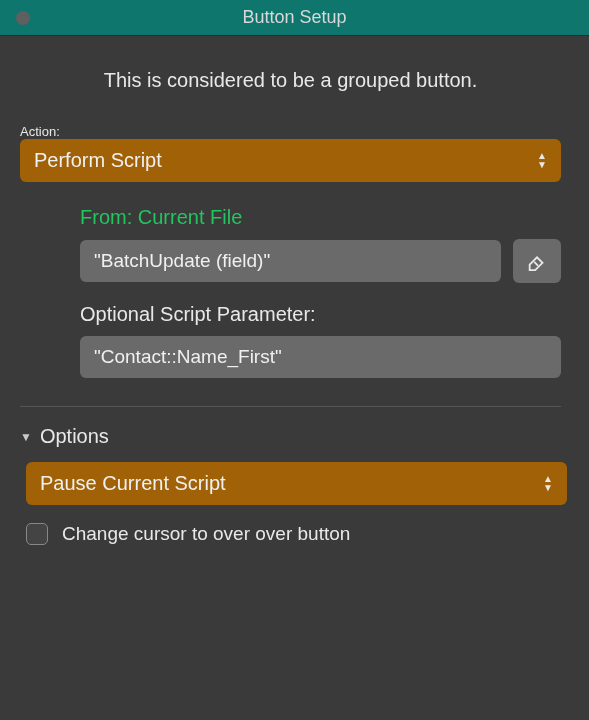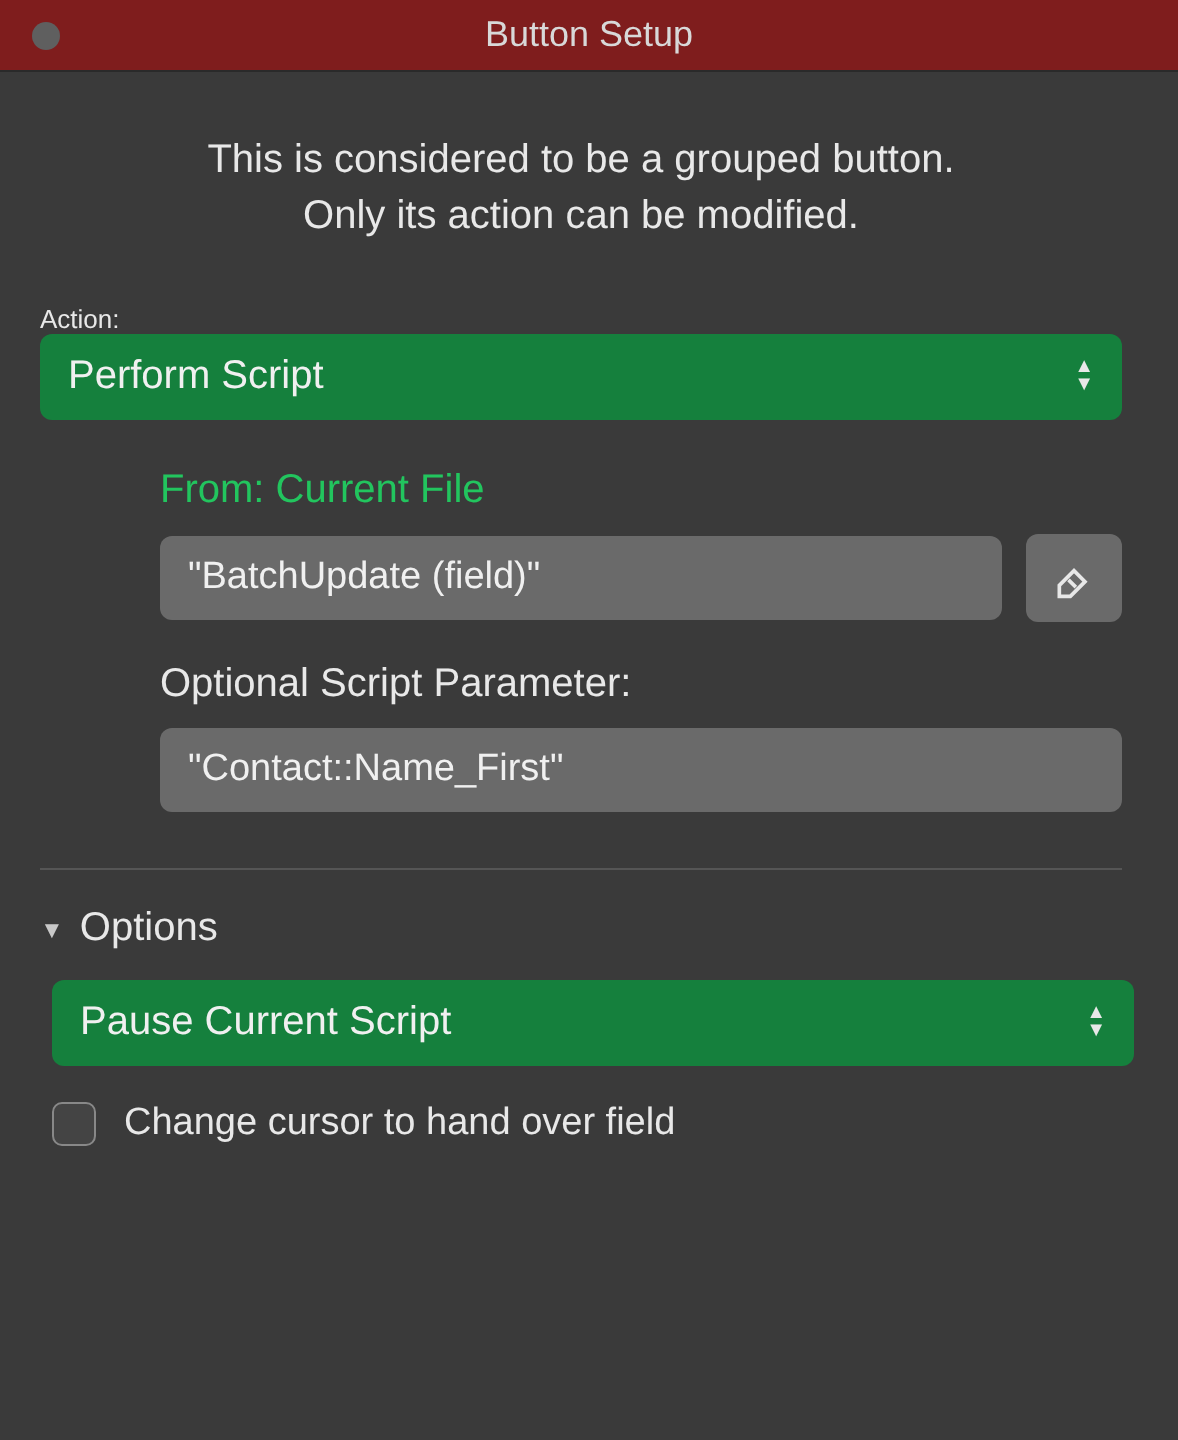"Button Setup" .titlebar { background: #7f1d1d -> #0f766e }
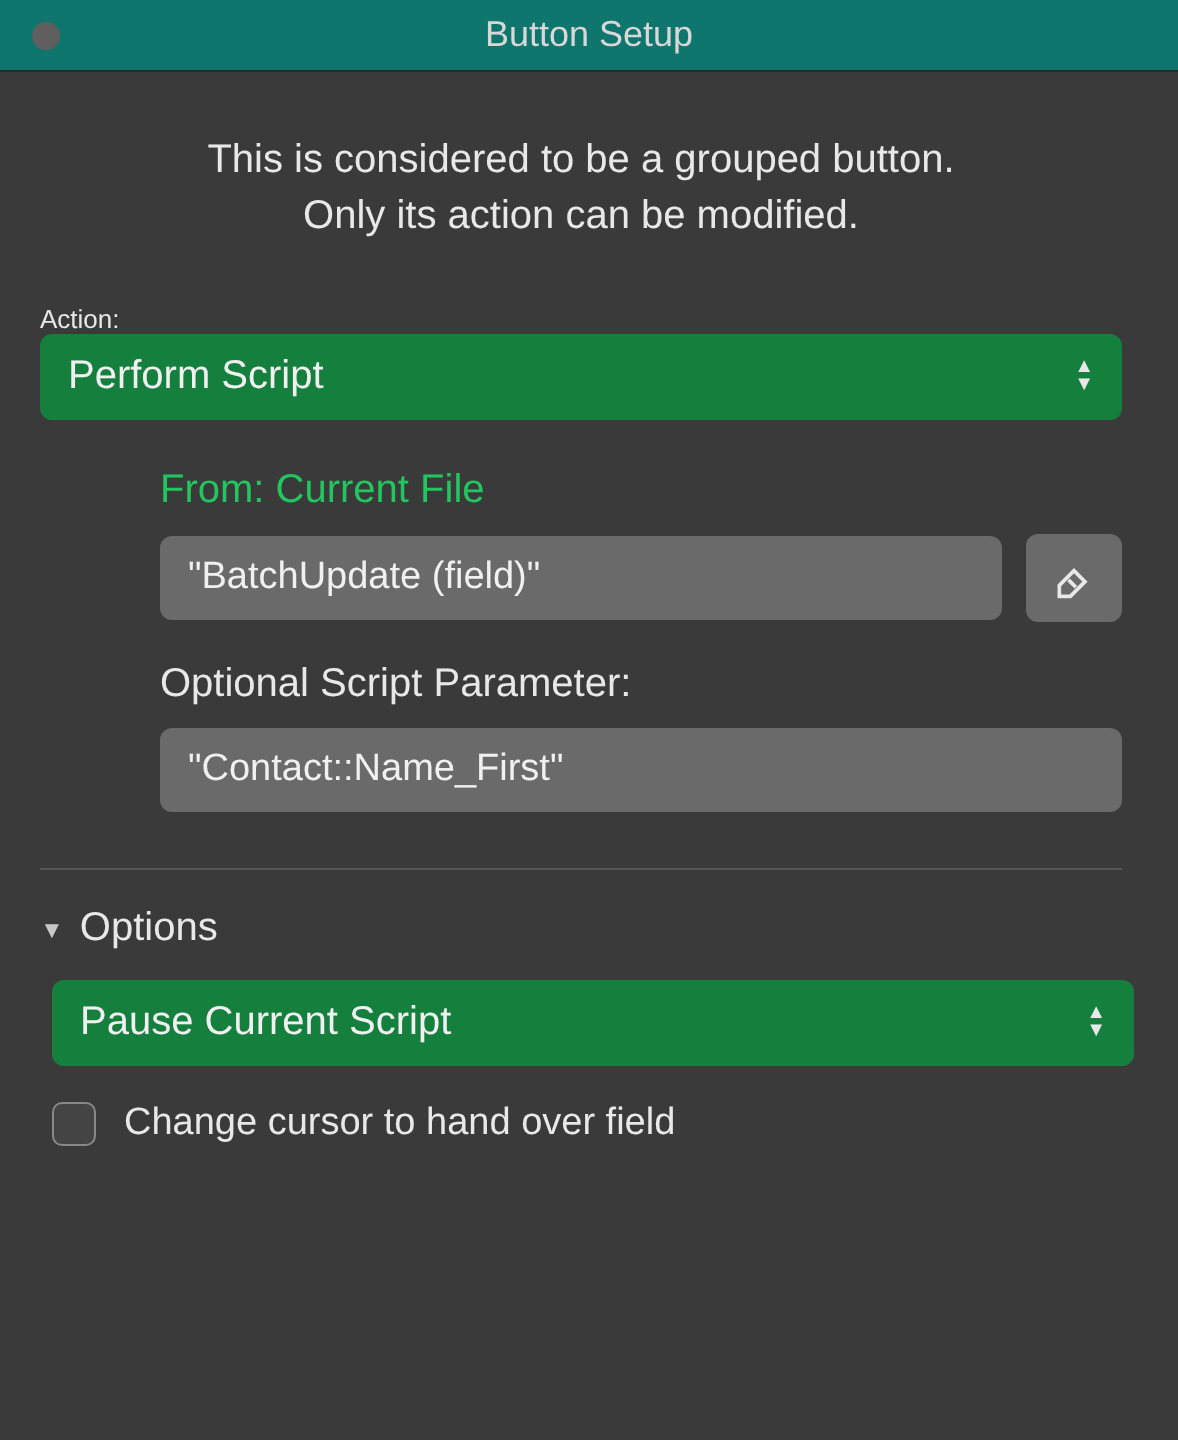"Only its action can be" div { html: <div>Only its action can be modified.</div> -> none }
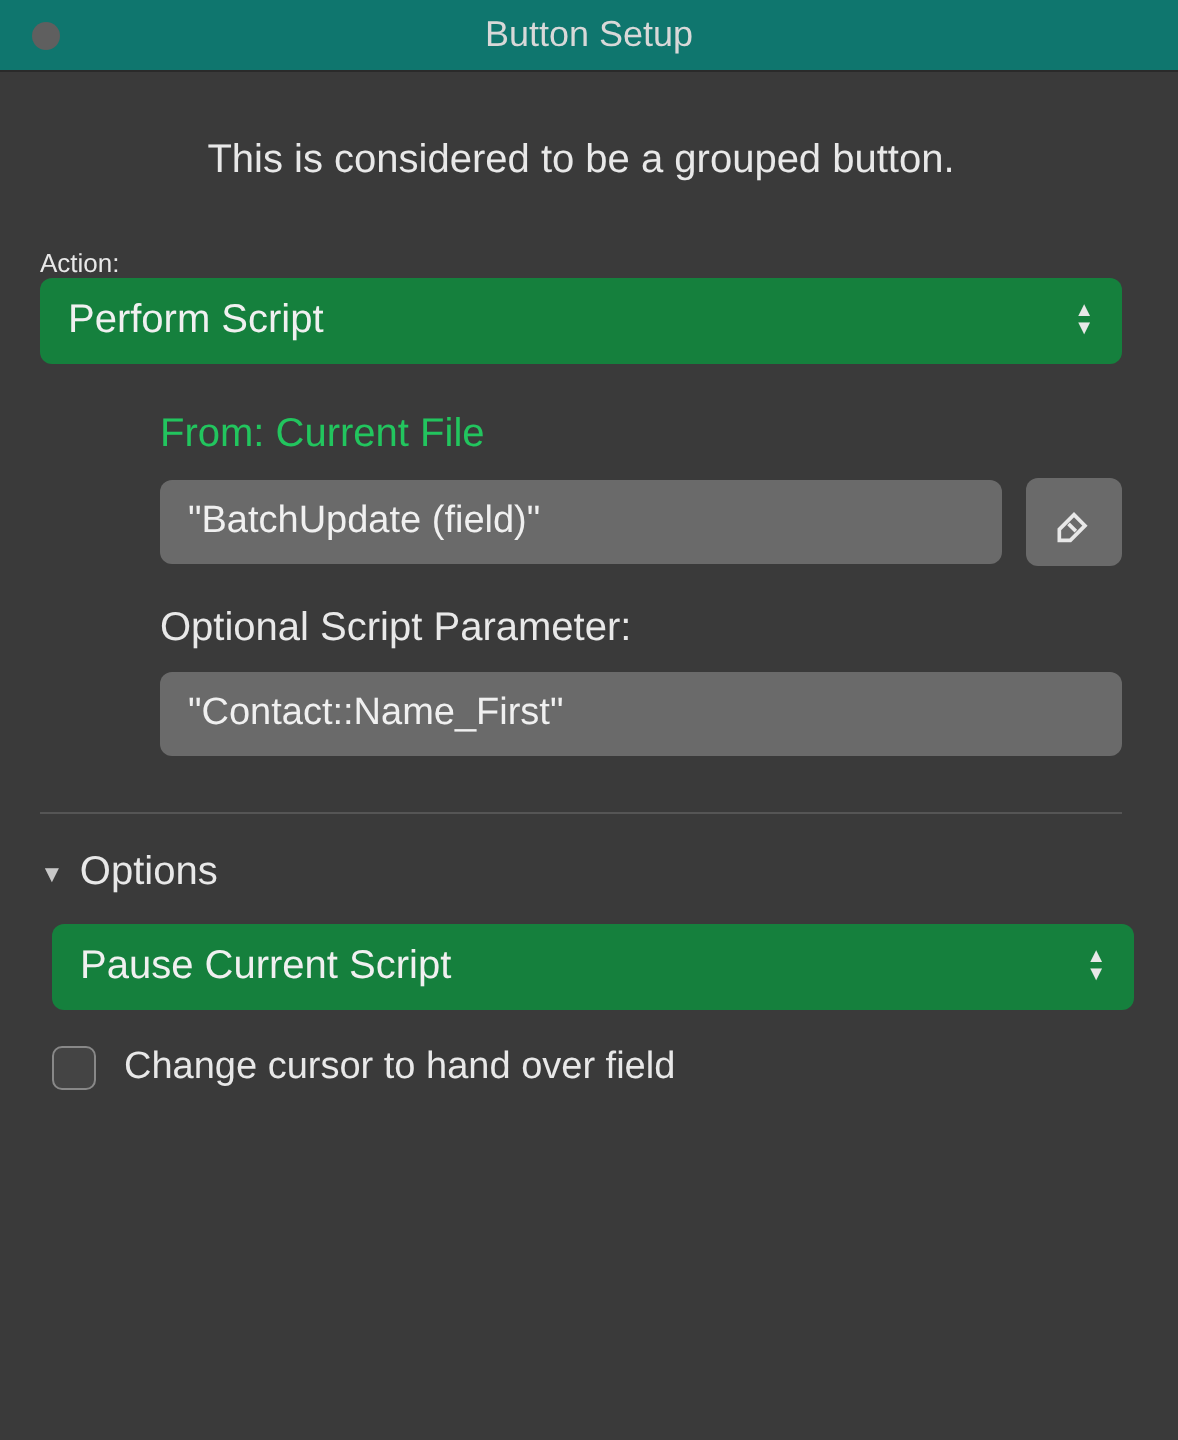"Perform Script" .dropdown { background: #15803d -> #a16207 }
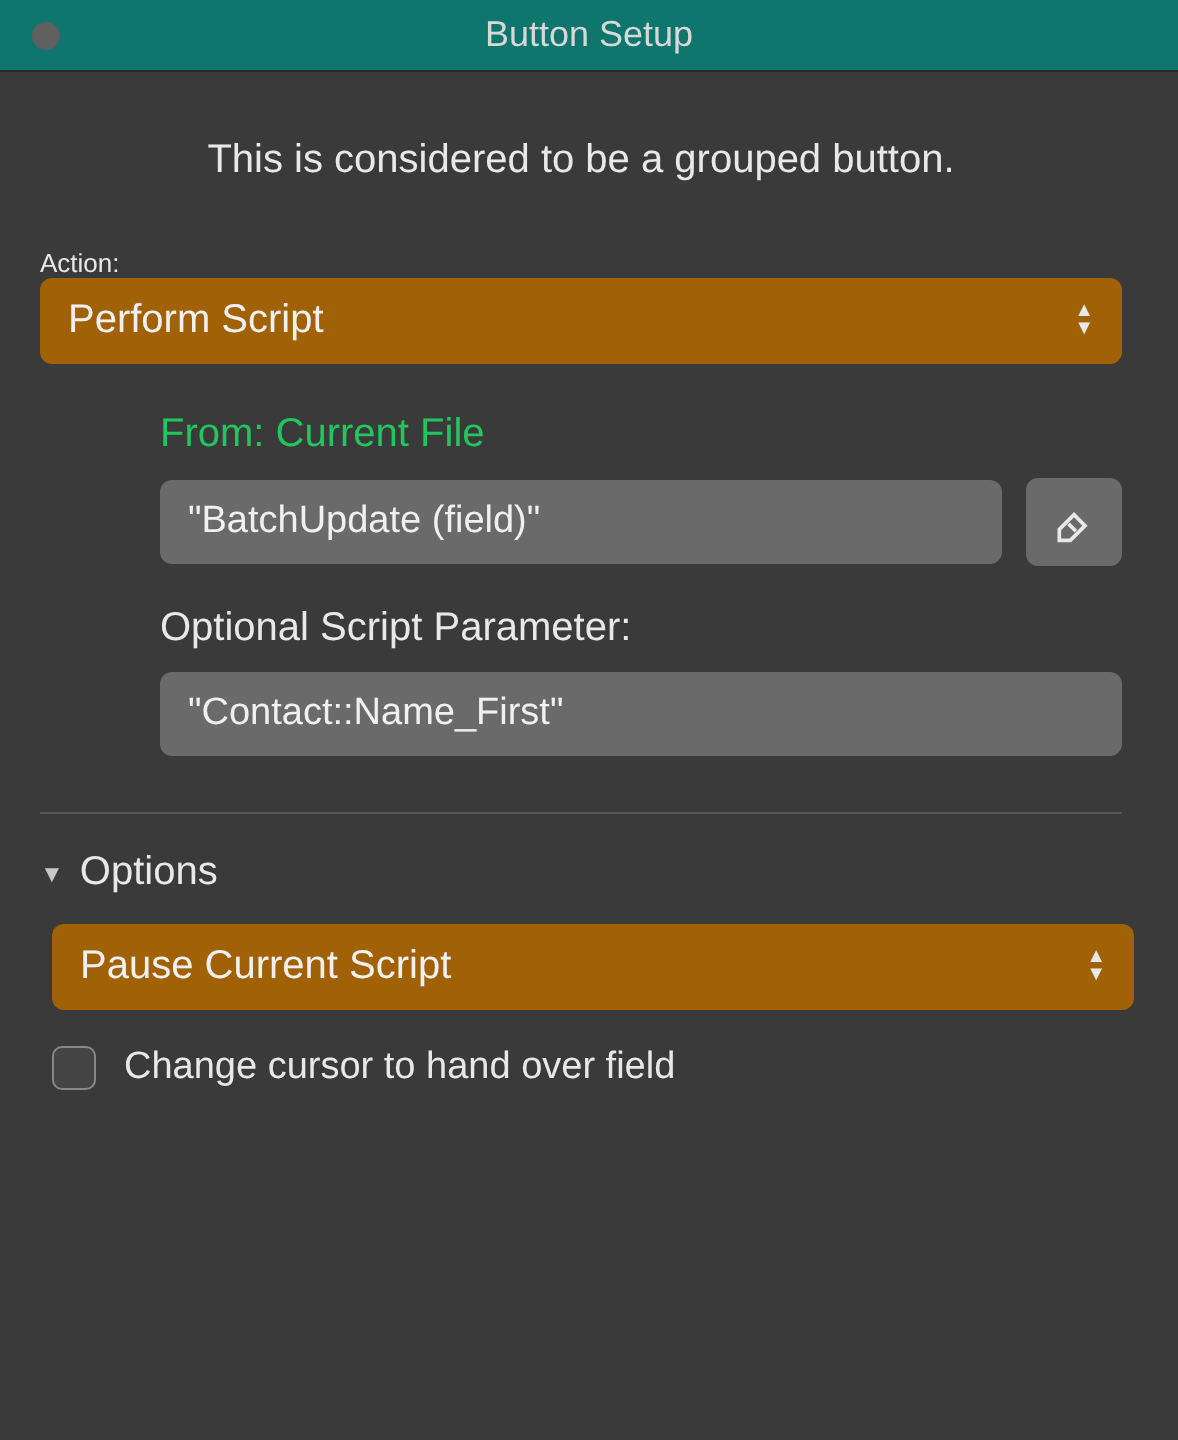"Change cursor to hand over" div.checkbox-label { text: hand over field -> over over button }
